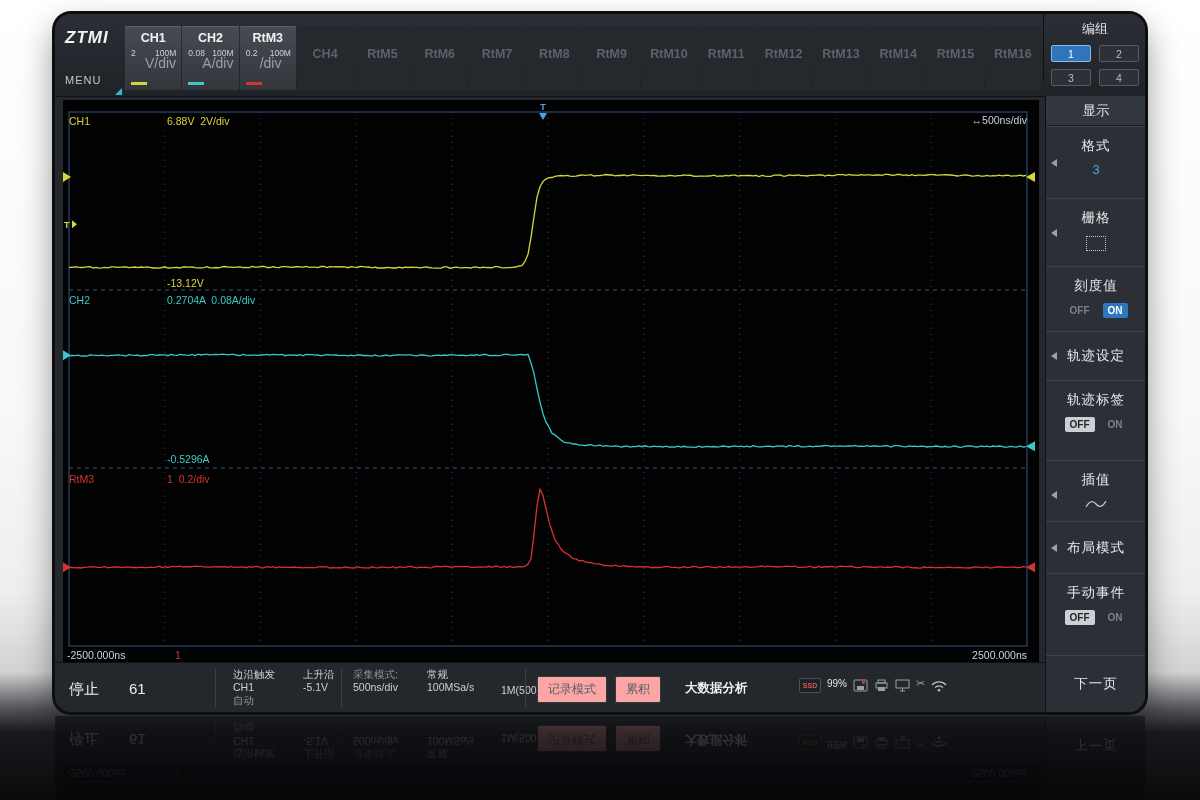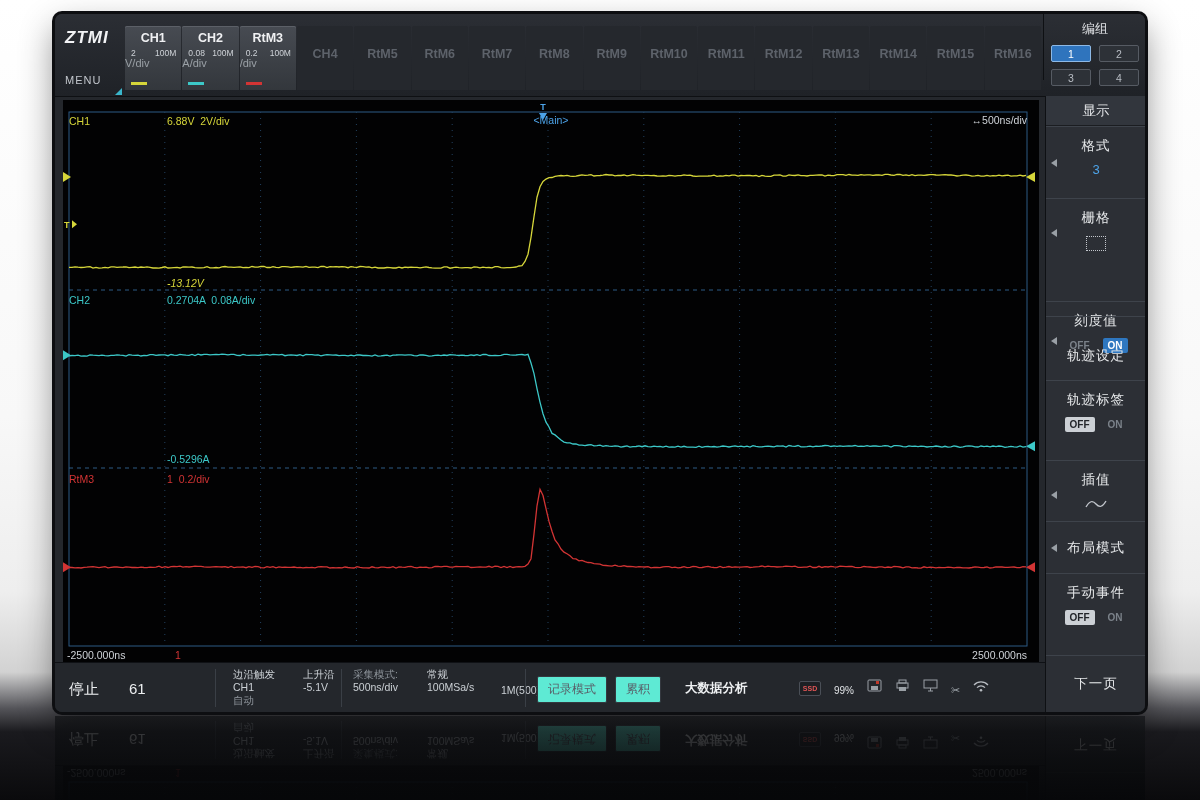"ZTMI" .device { border-radius: 7px -> 16px }
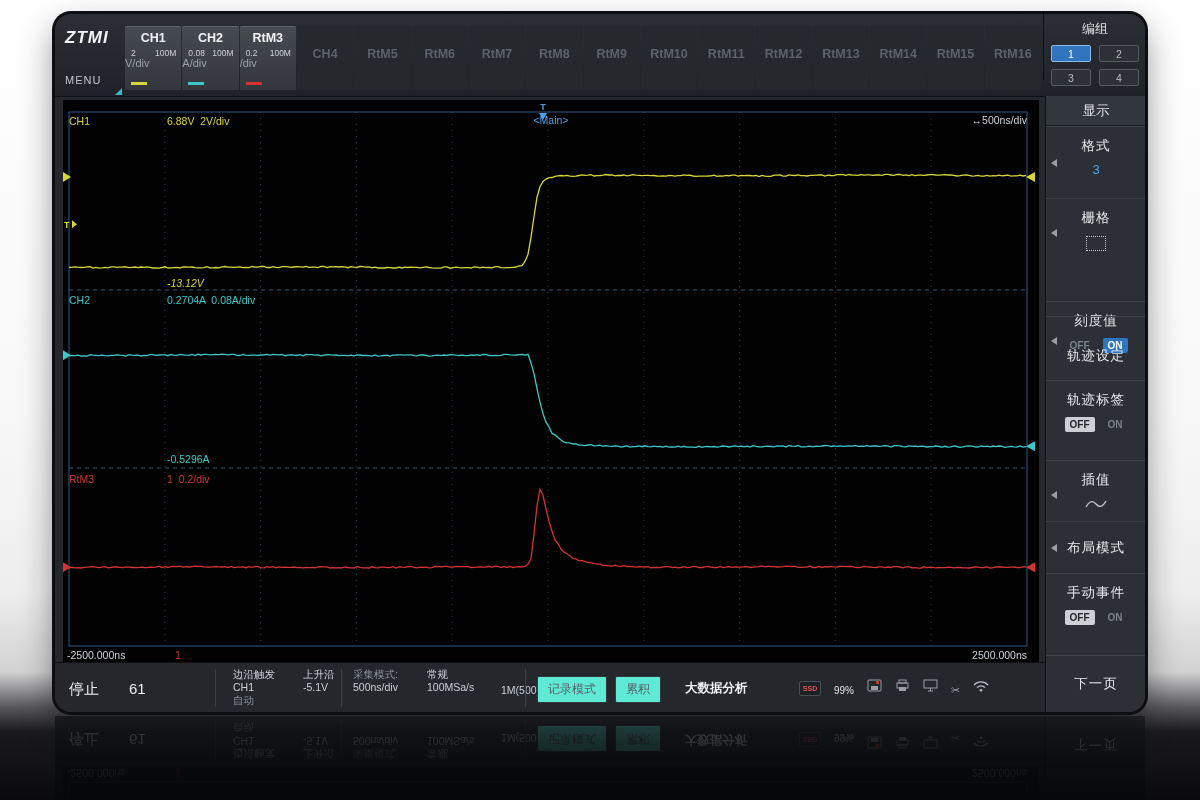"V/div" .tab-unit { font-size: 11px -> 14px; padding-left: 0 -> 20px }
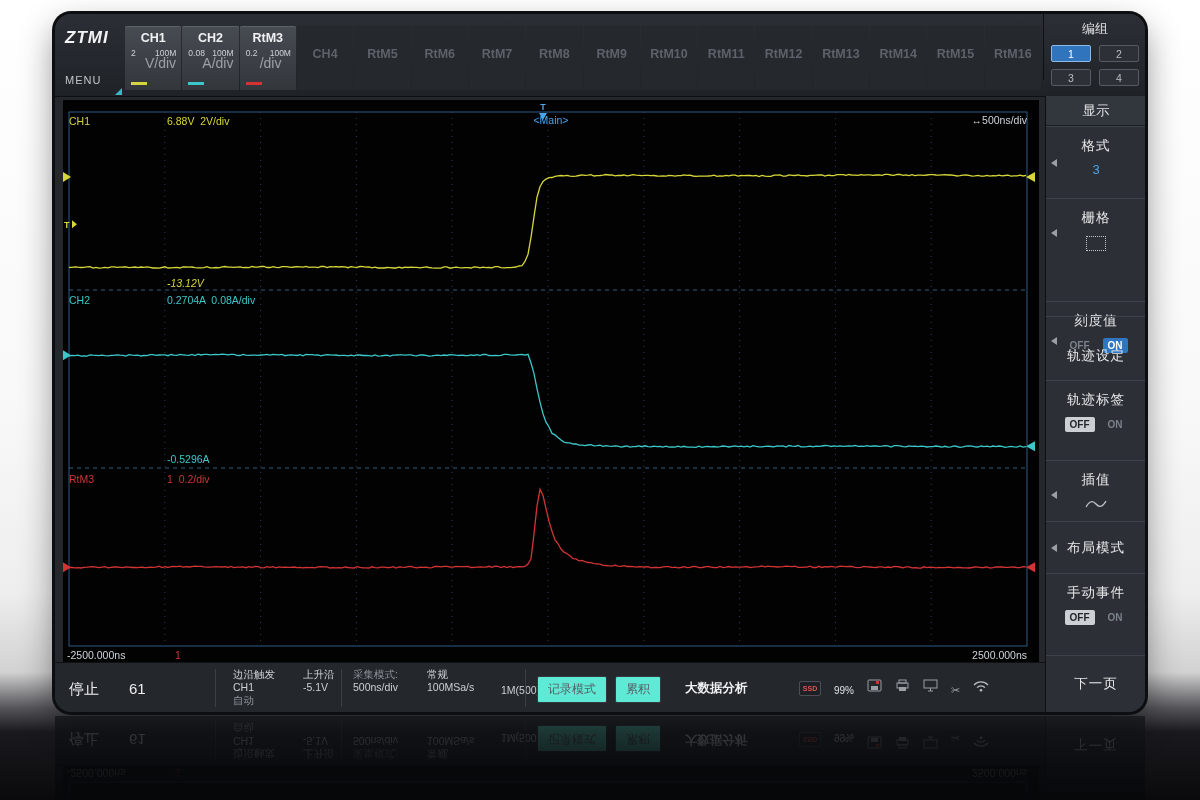"<Main>" div.pl-label { html: <div>&lt;Main&gt;</div> -> none }
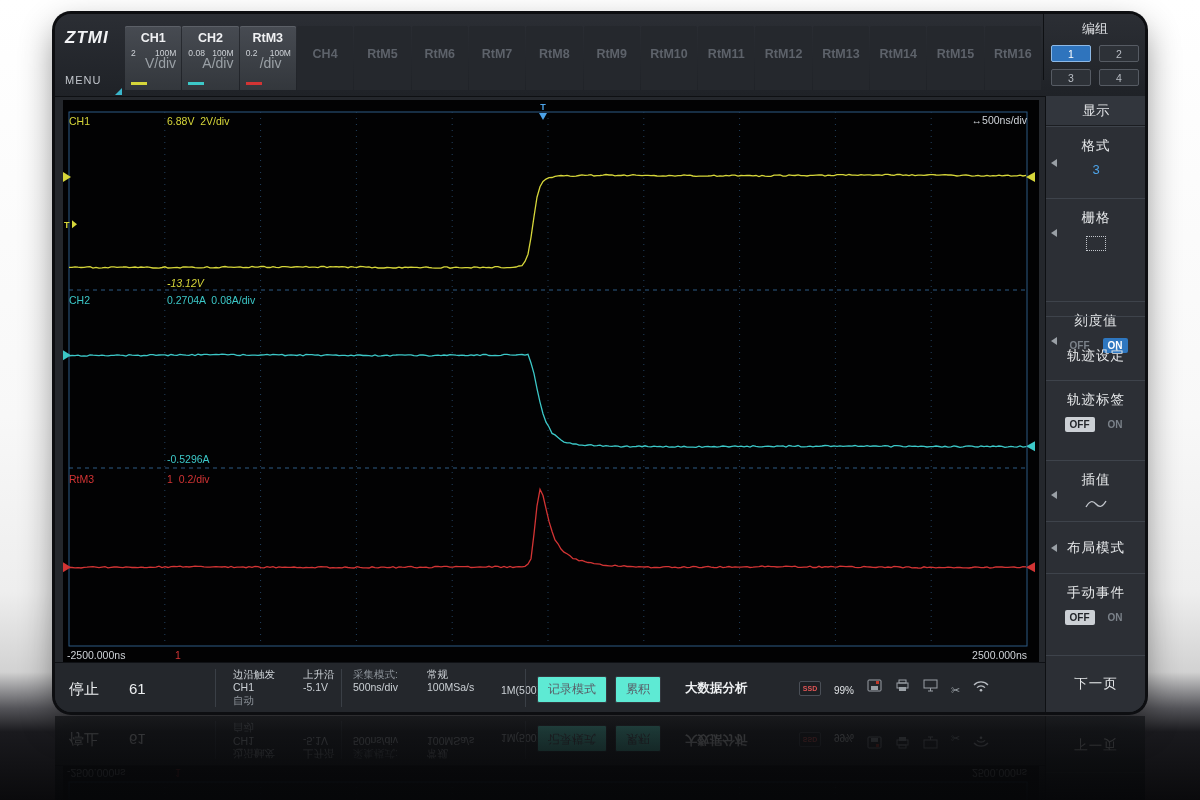"-13.12V" div.ch-label { font-style: italic -> none }
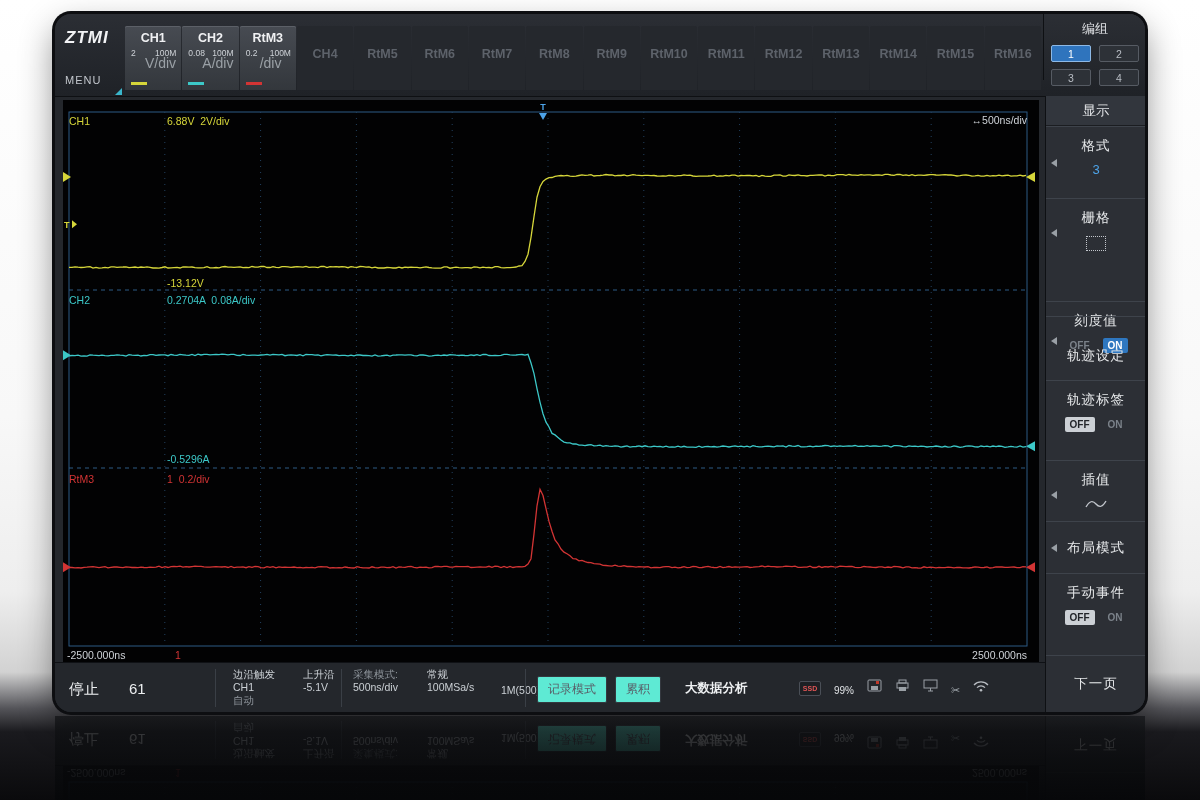"刻度值" div.side-item { margin-top: 35px -> none }
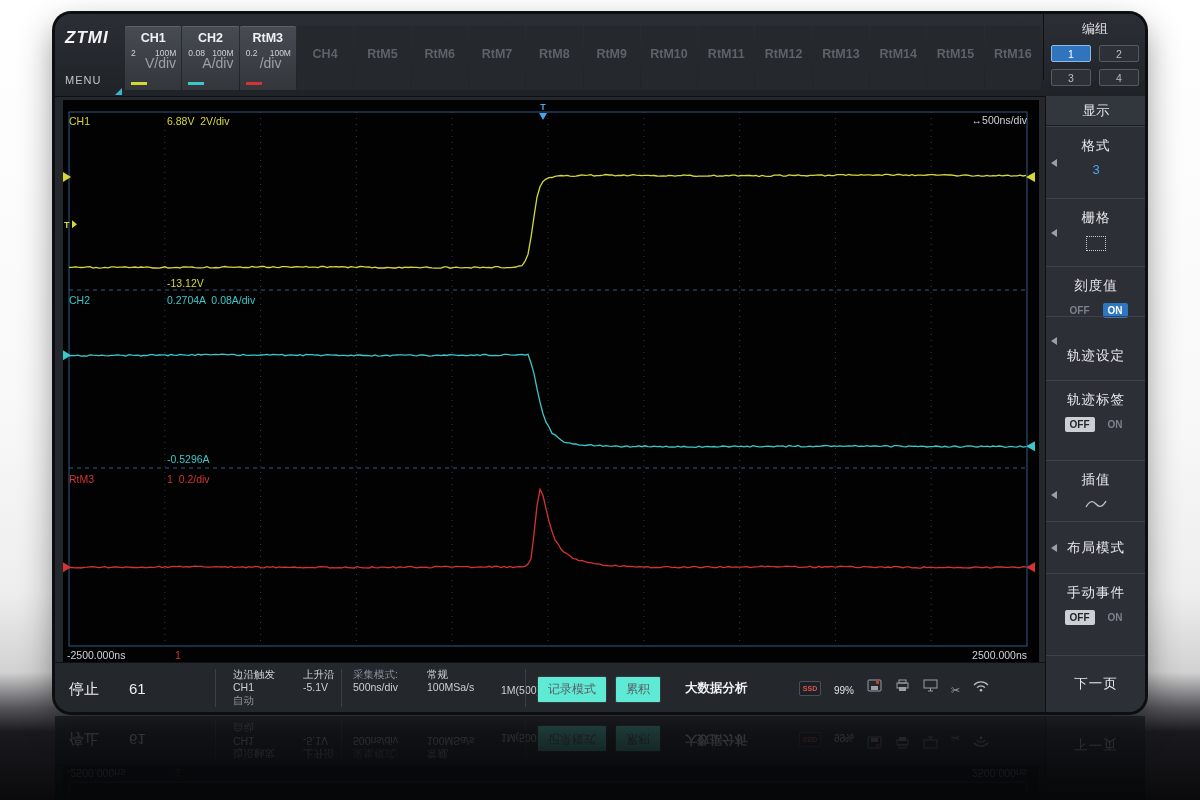"轨迹设定" div.side-item { align-items: flex-end -> none; top: 220px -> 235px }
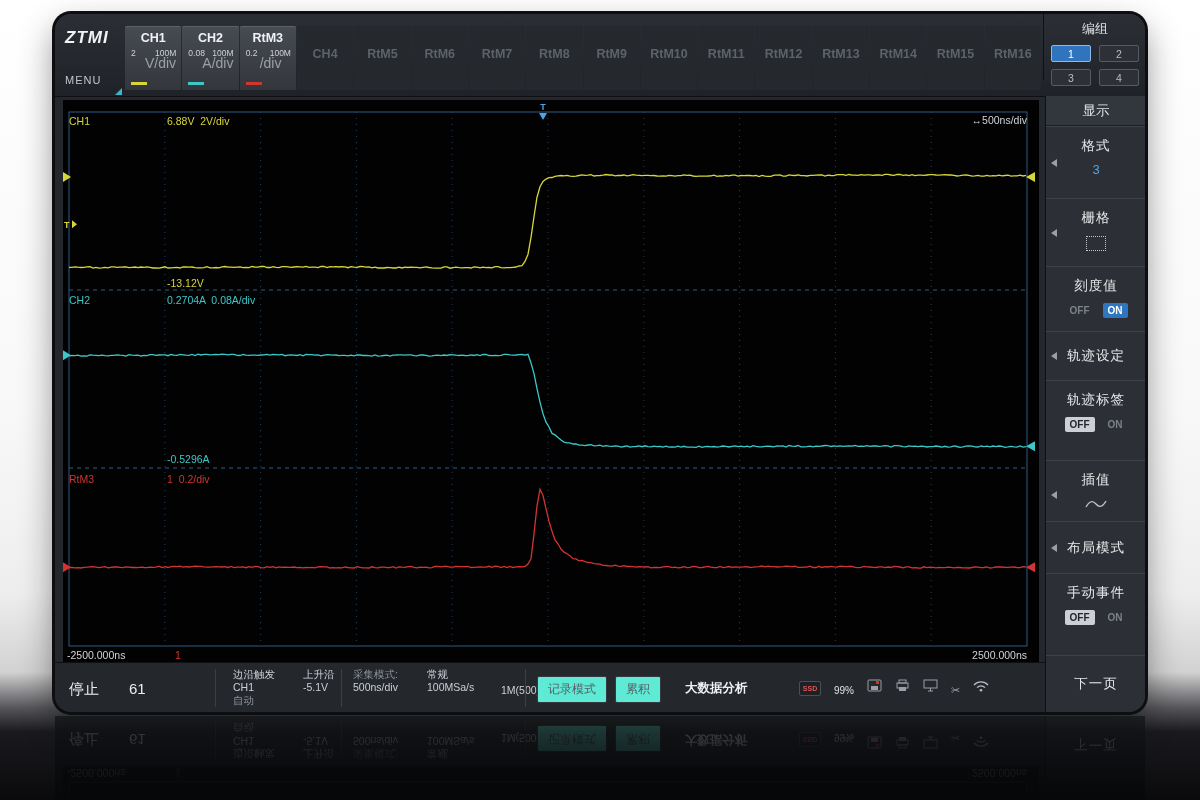"记录模式" .sb-disabled { background: #5eead4 -> #fca5a5 }
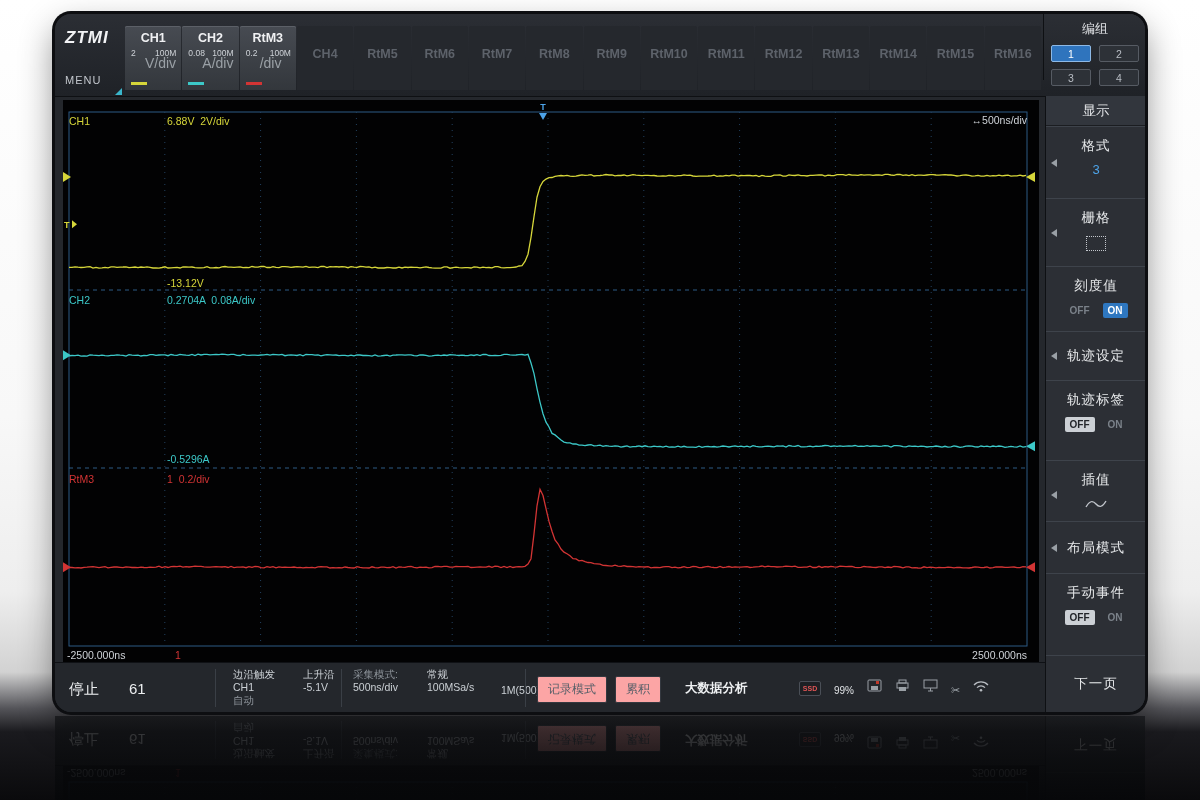"99%" .sb-icons { align-items: flex-end -> flex-start; gap: 13px -> 6px }
